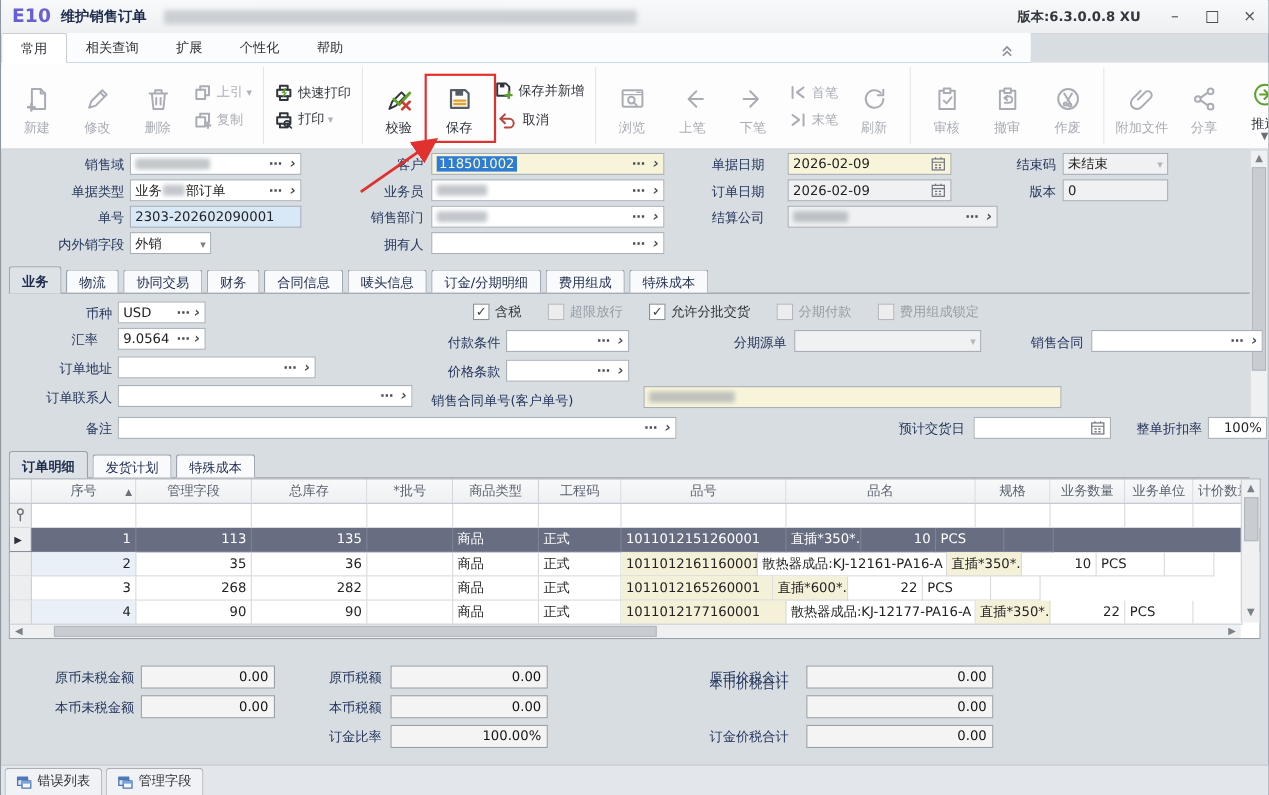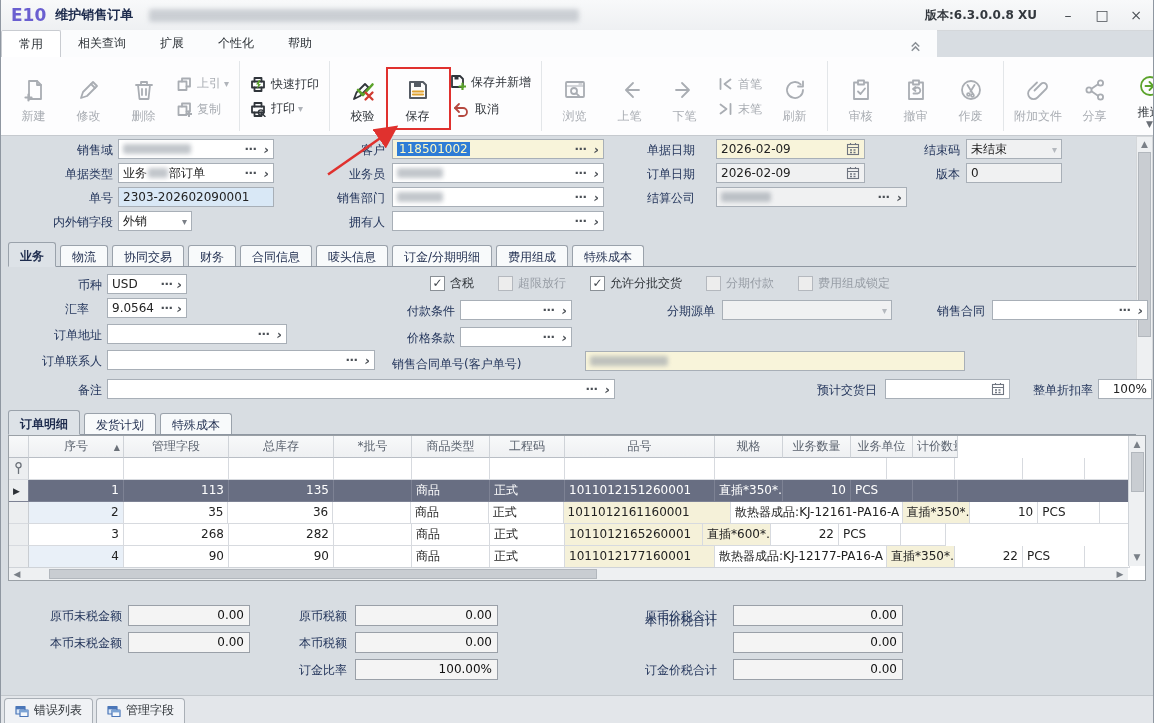"品名" div.g-cell { html: none -> <div>品名</div> }
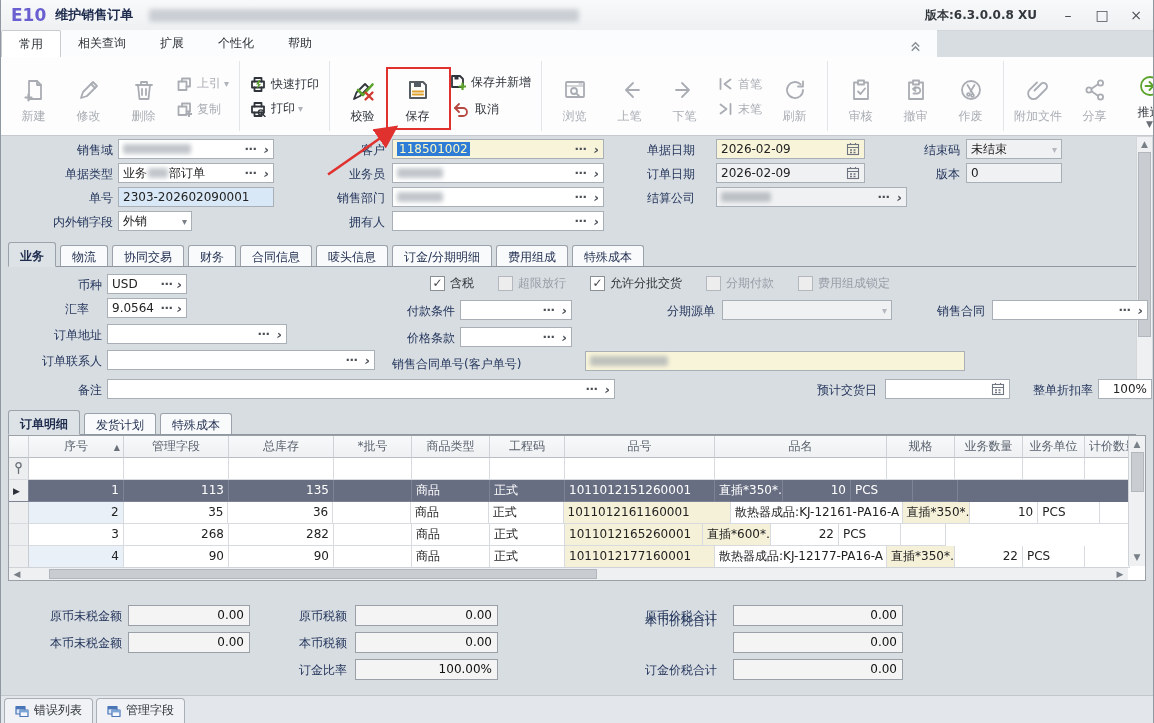"1011012161160001" div.g-cell { width: 168px -> 124px }
